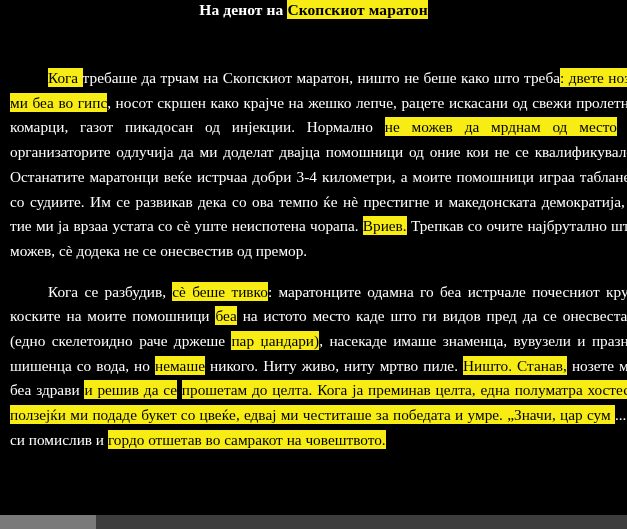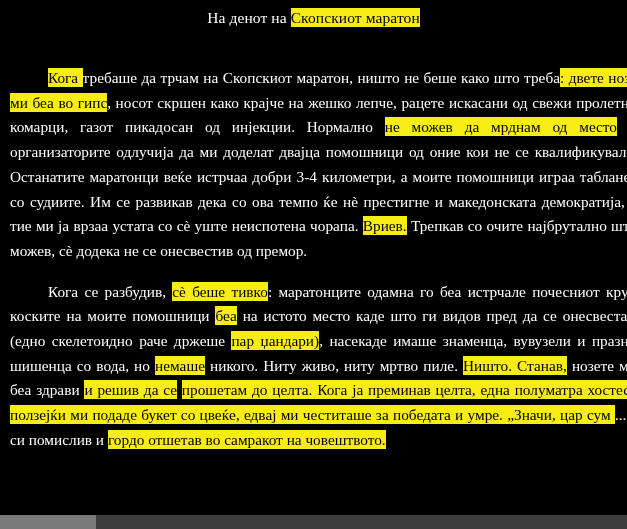"На денот на Скопскиот маратон" .title { font-weight: normal -> bold; padding-top: 8px -> 0 }
